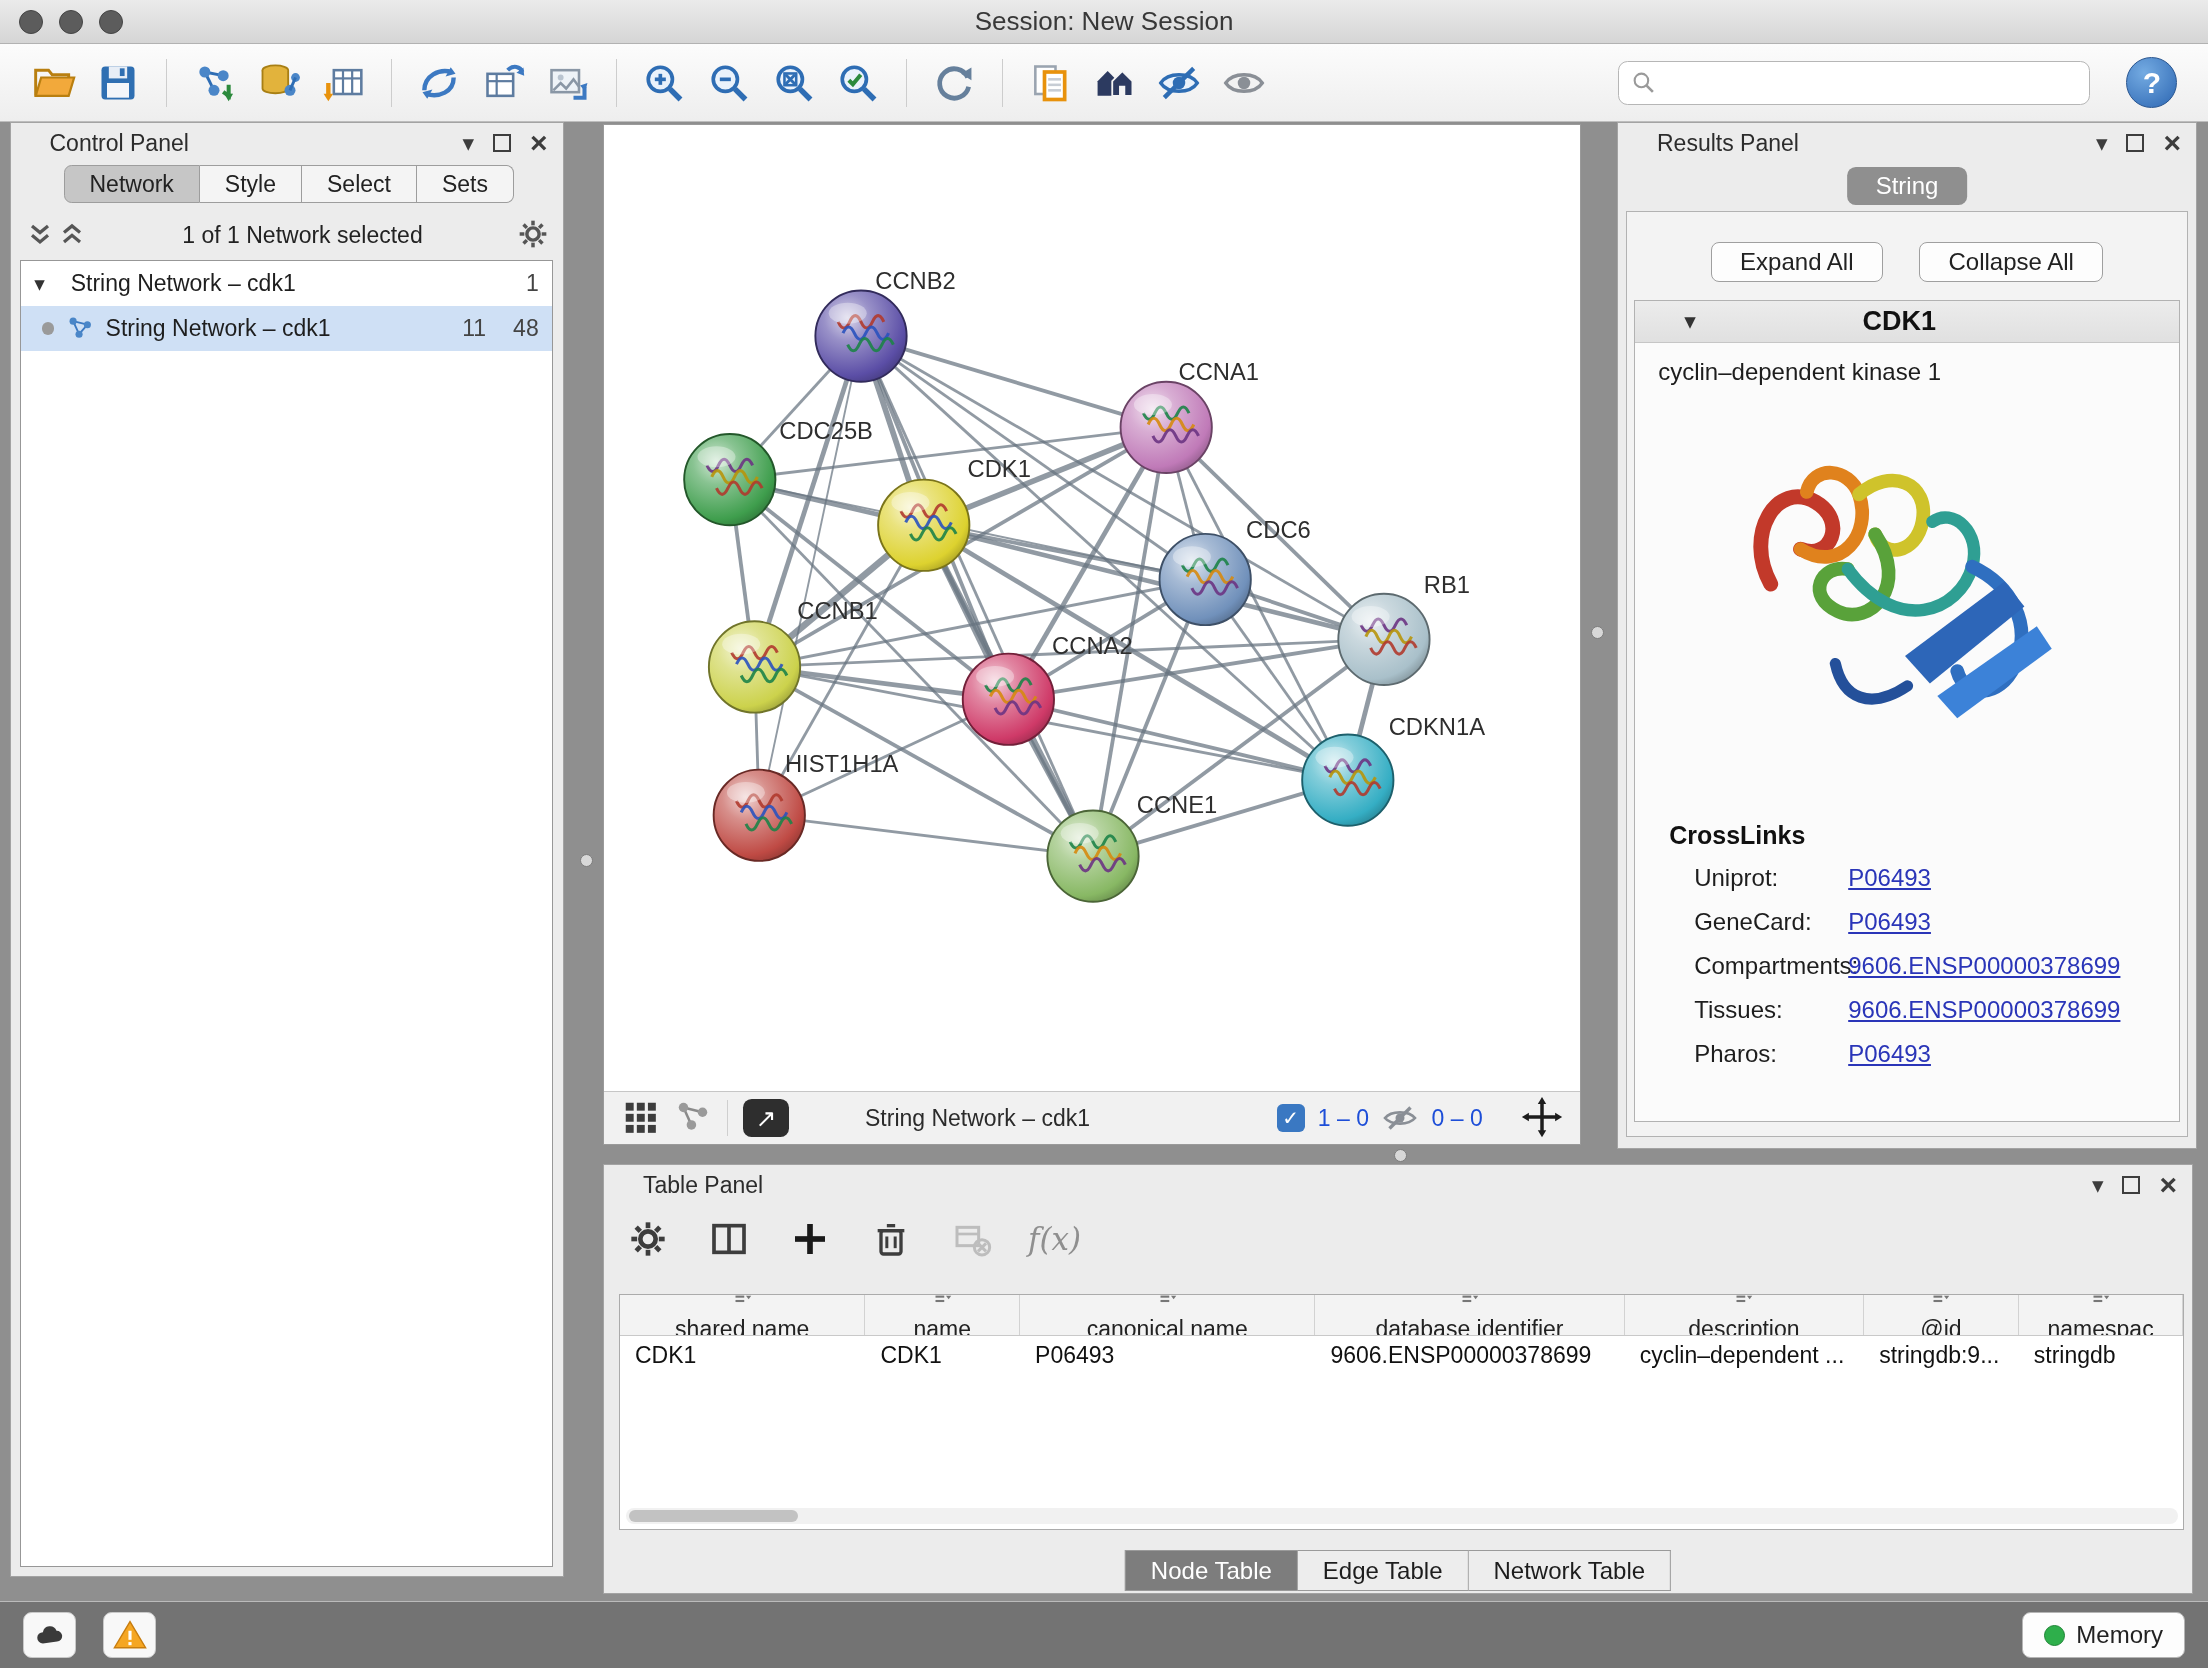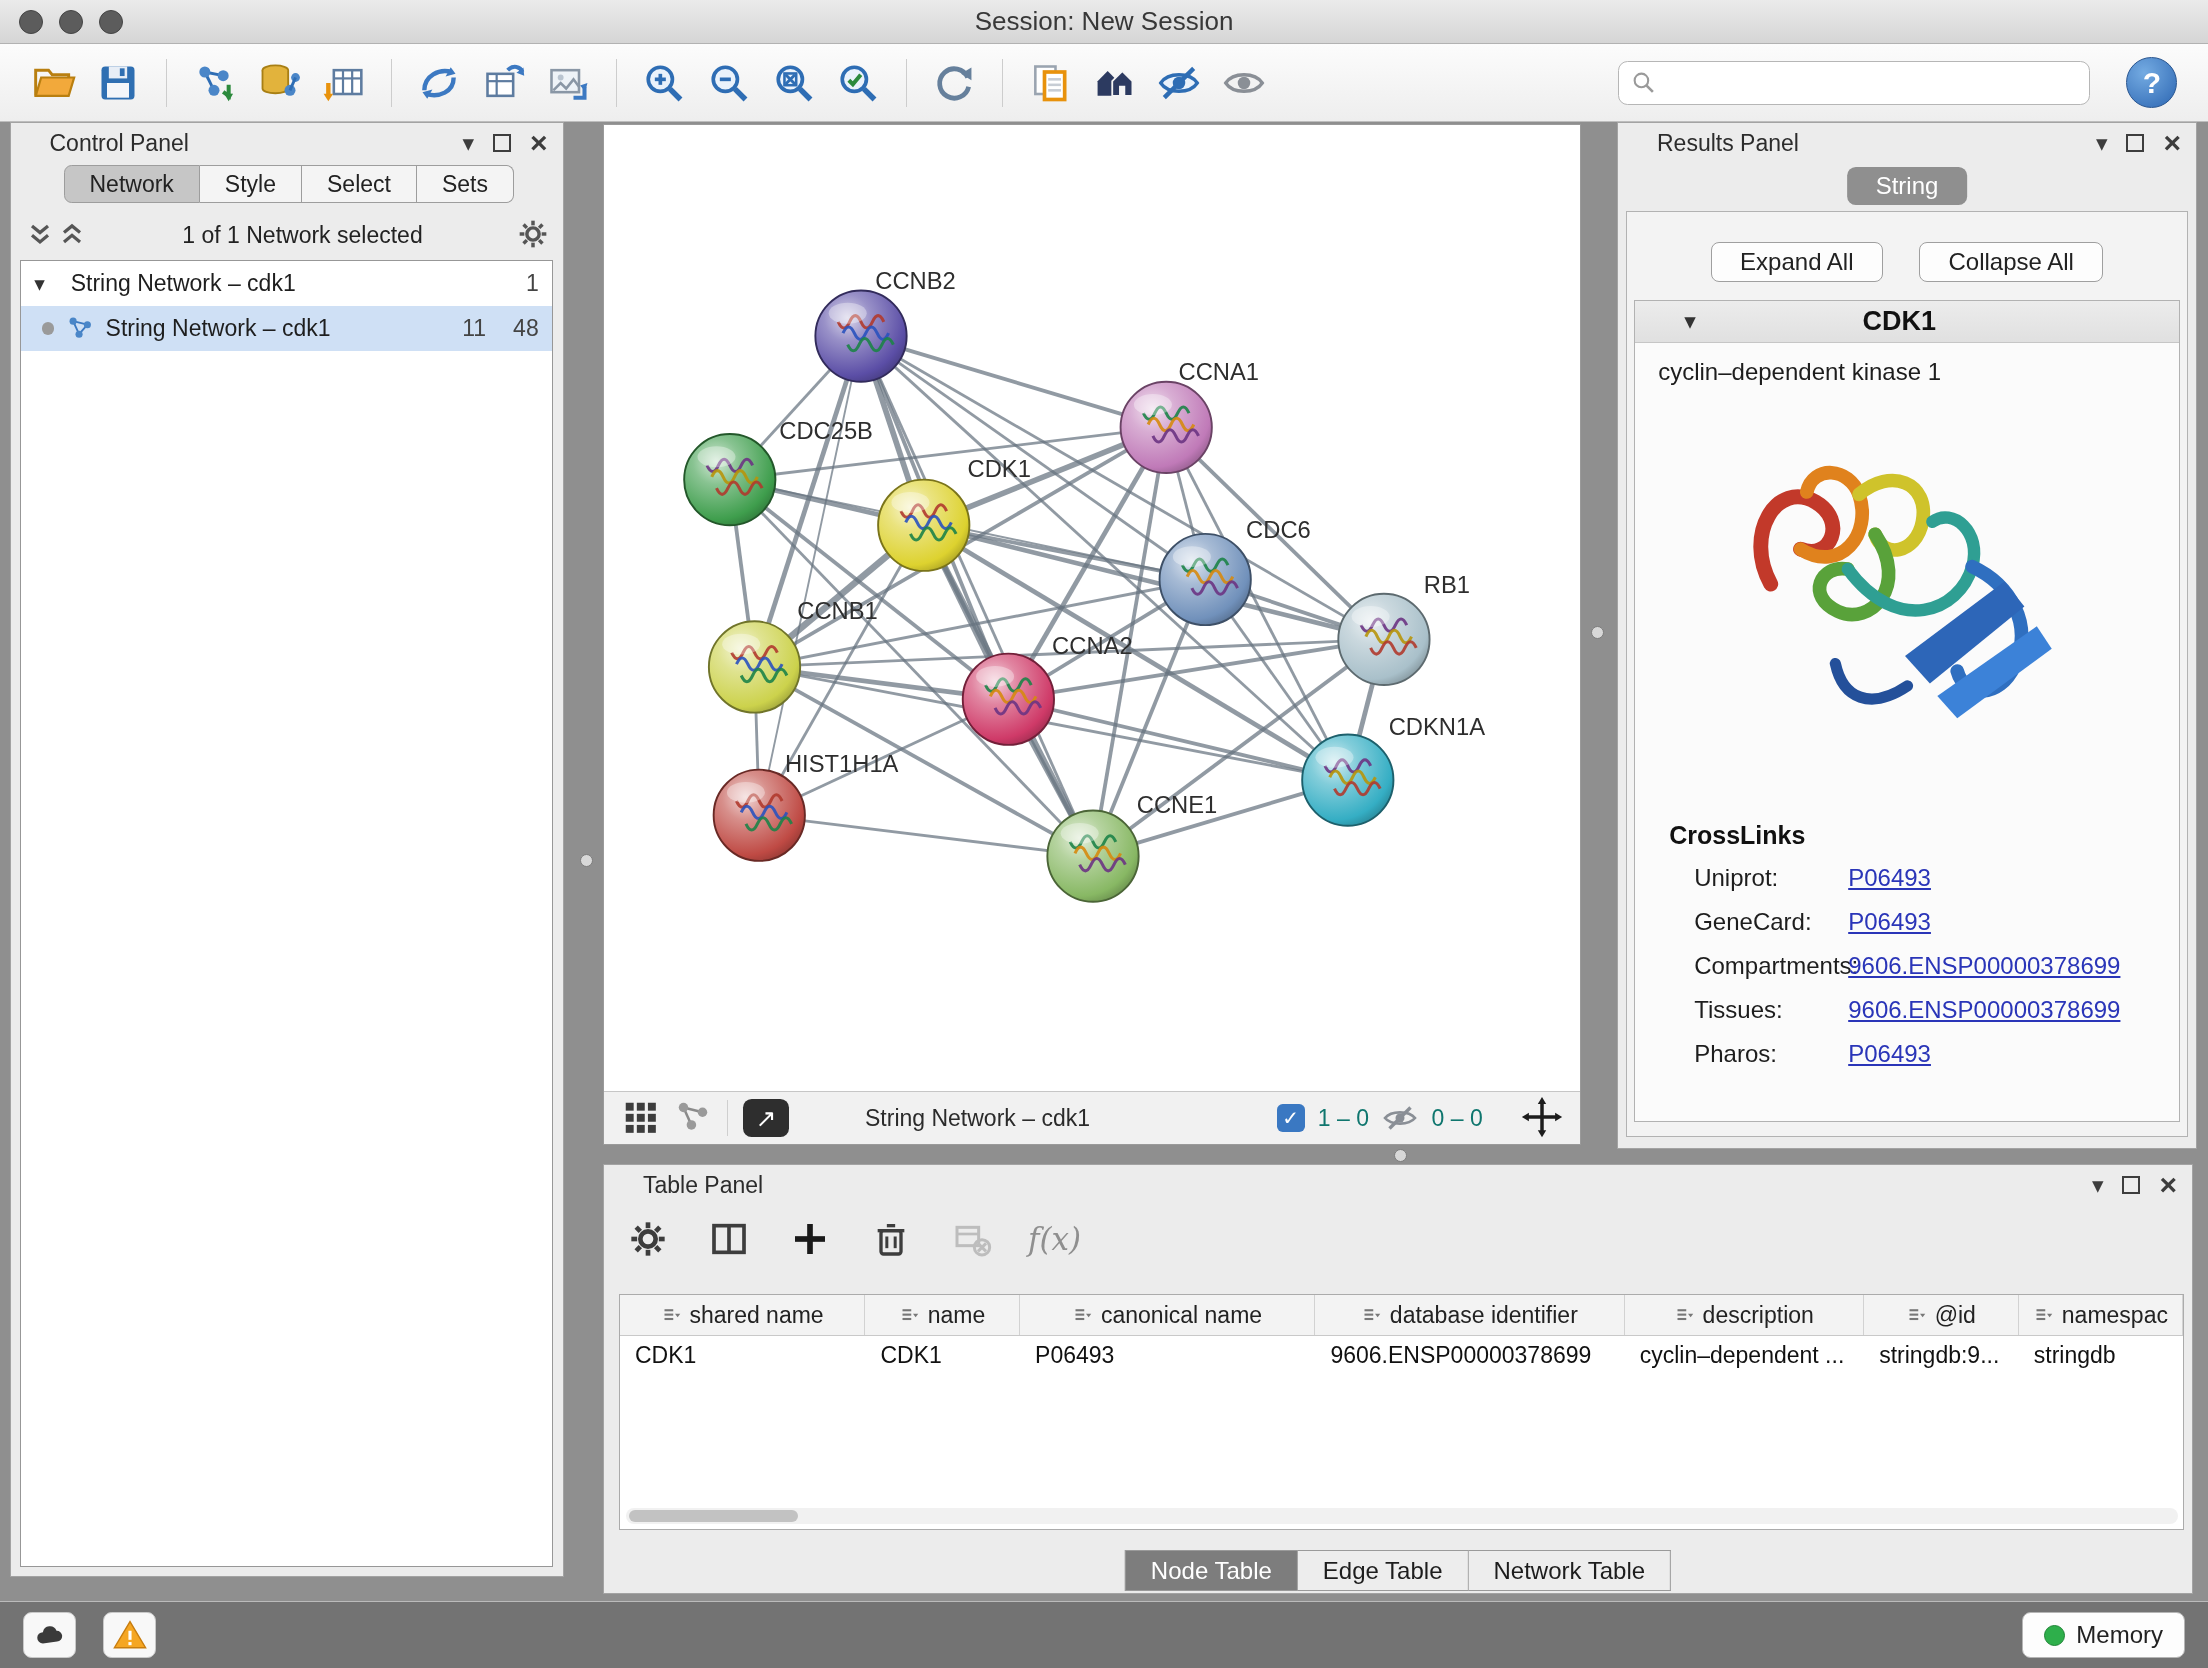"1 – 0" .nf-count { color: #0f766e -> #1d4ed8 }
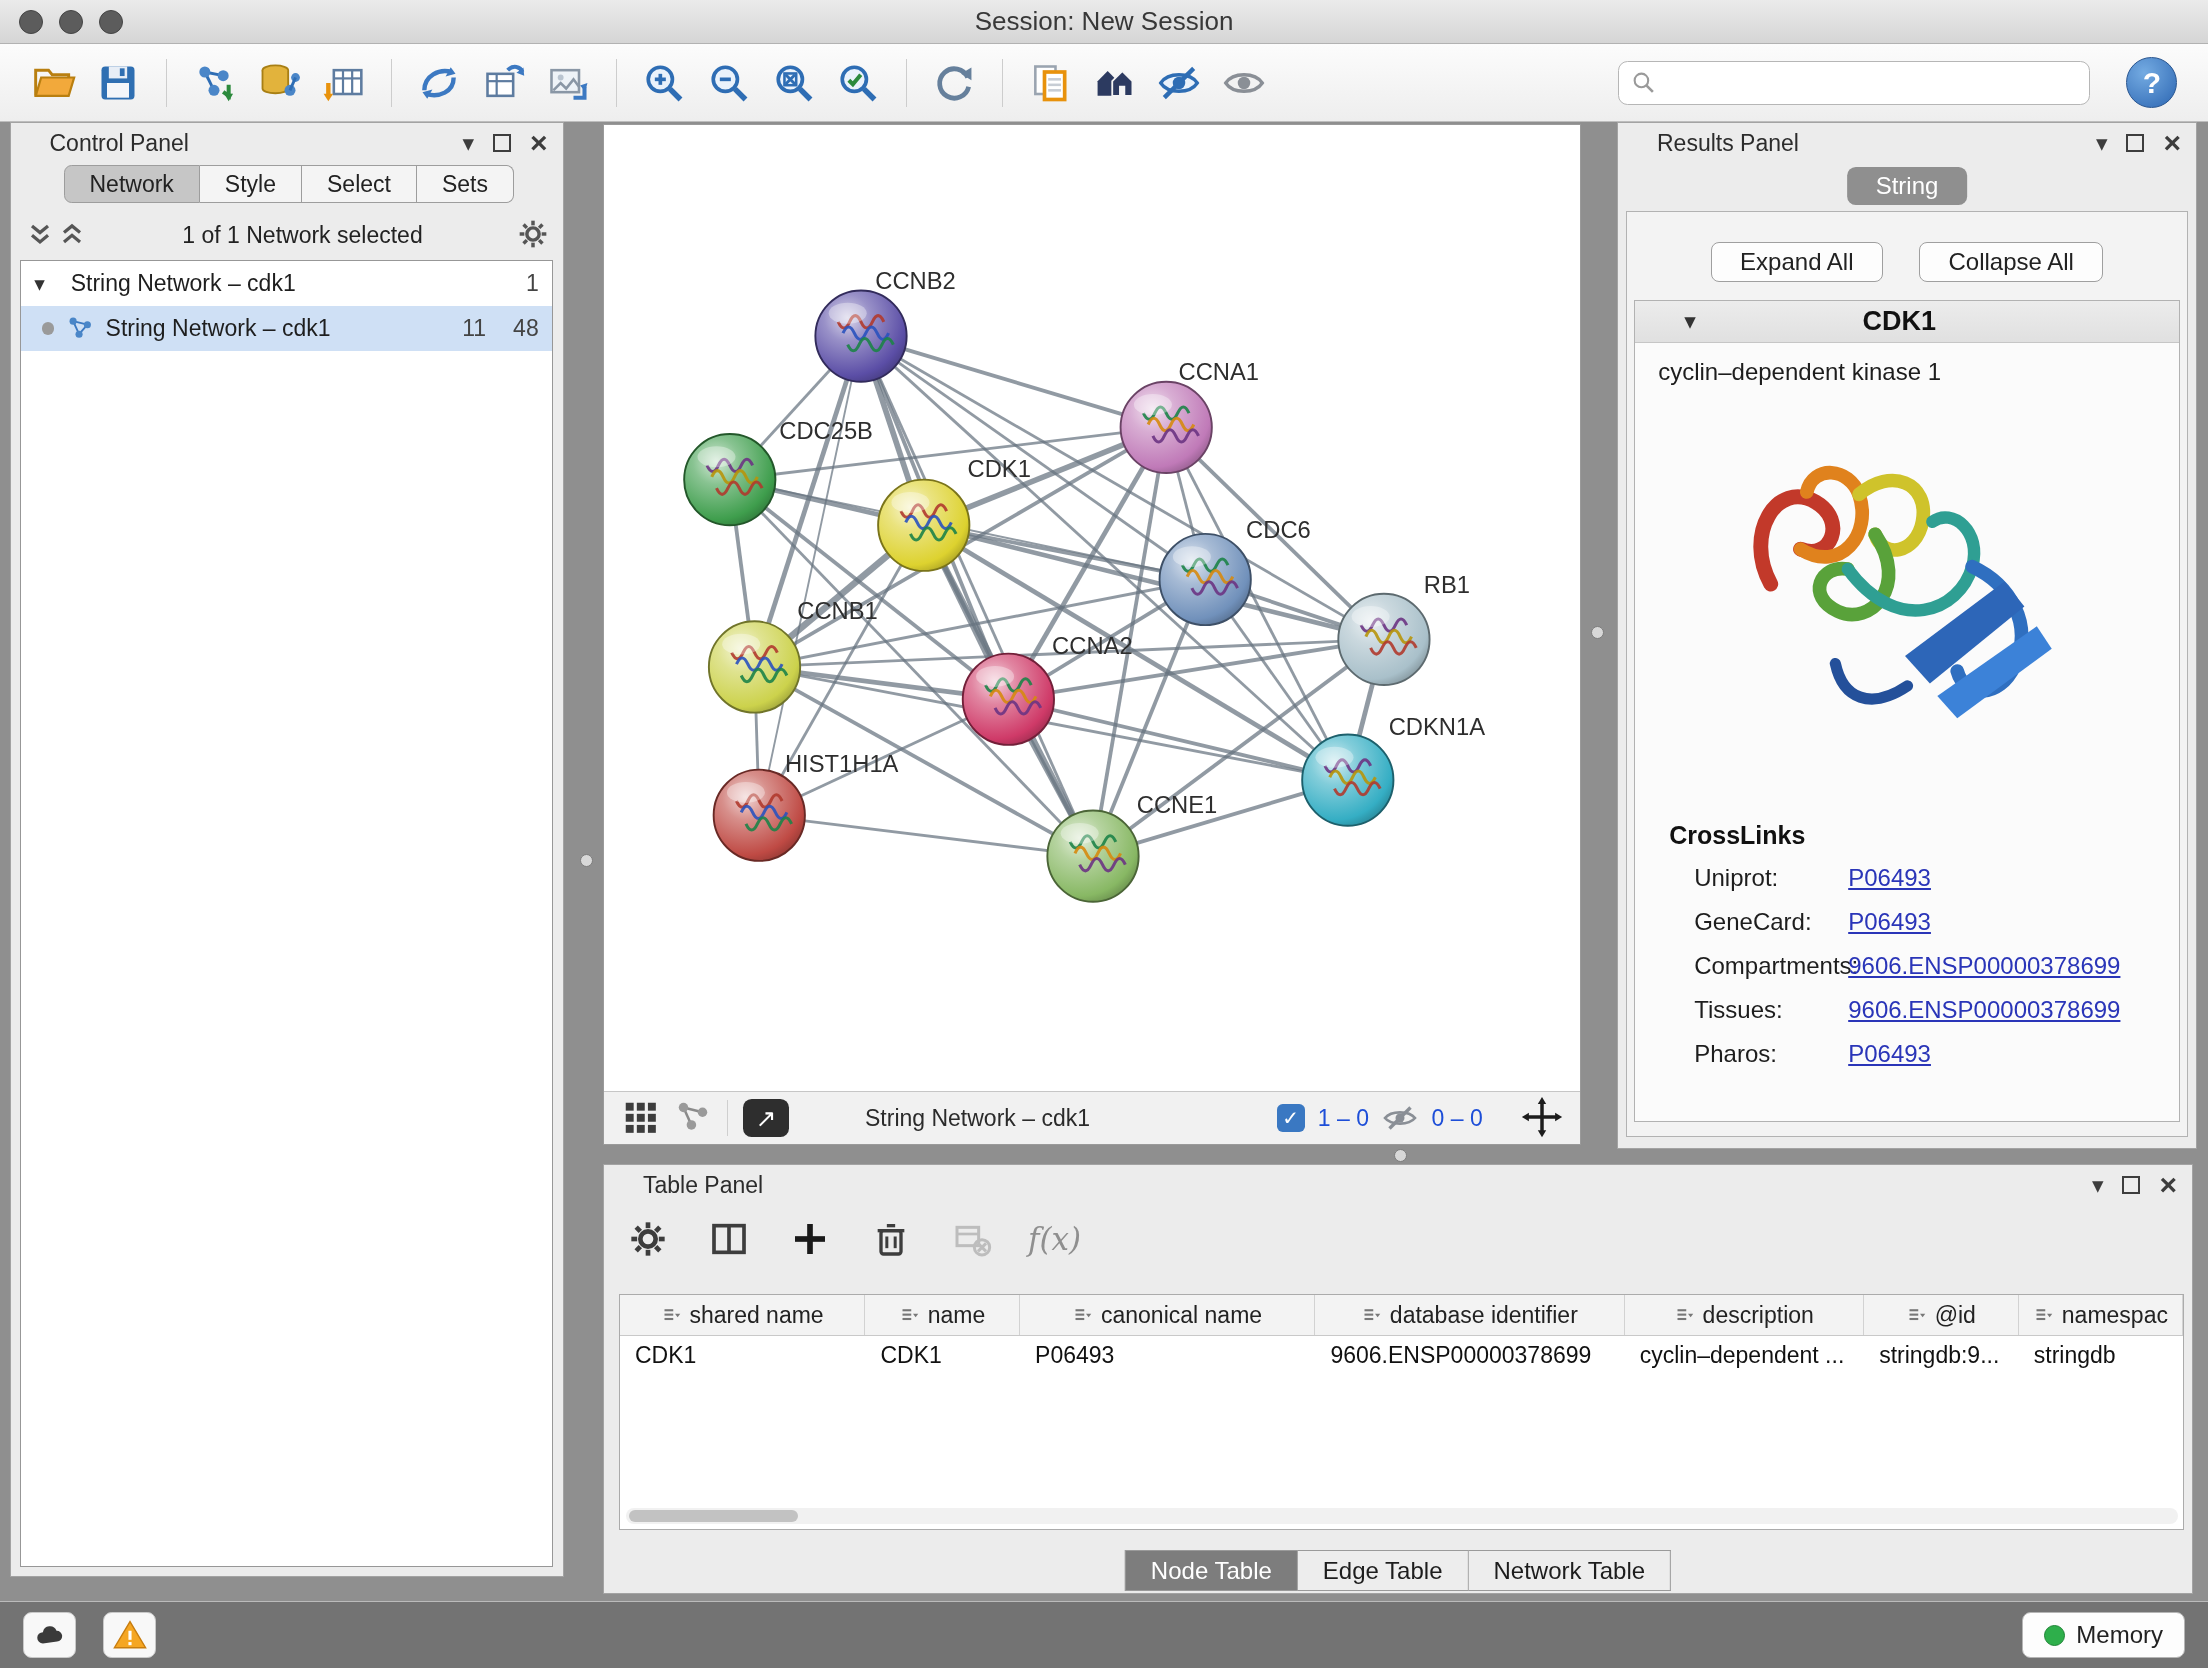"shared name" .tp-hcell { flex-direction: none -> column }
